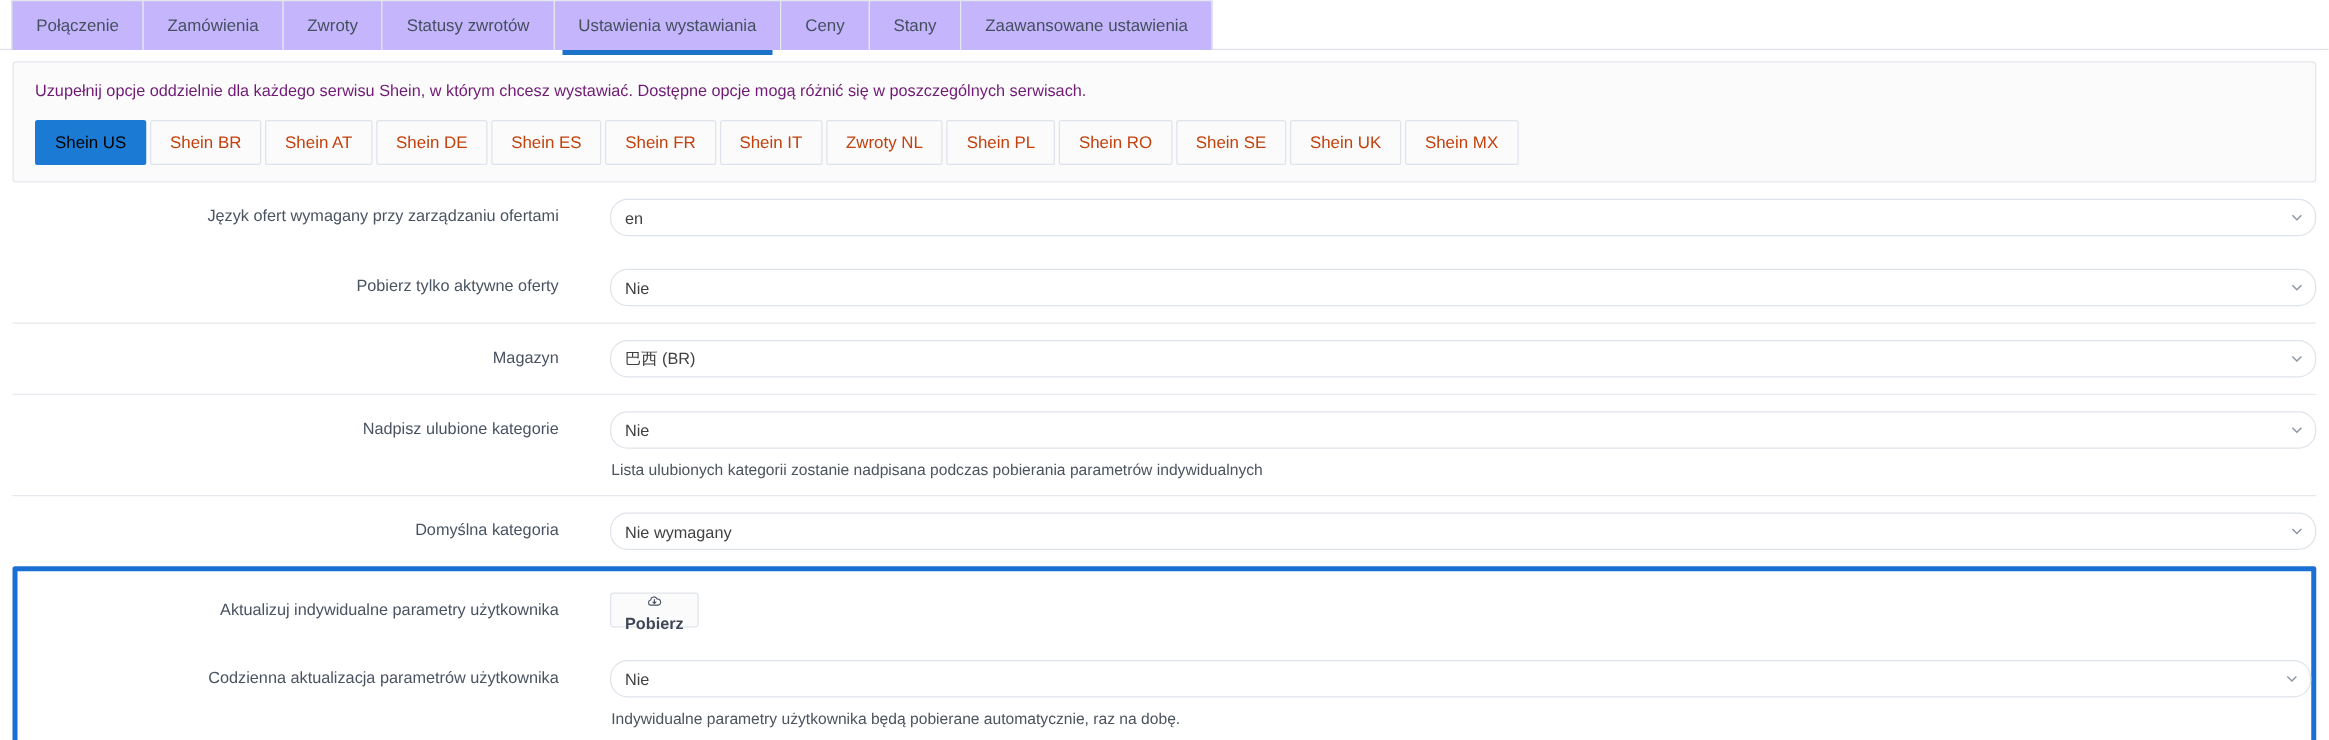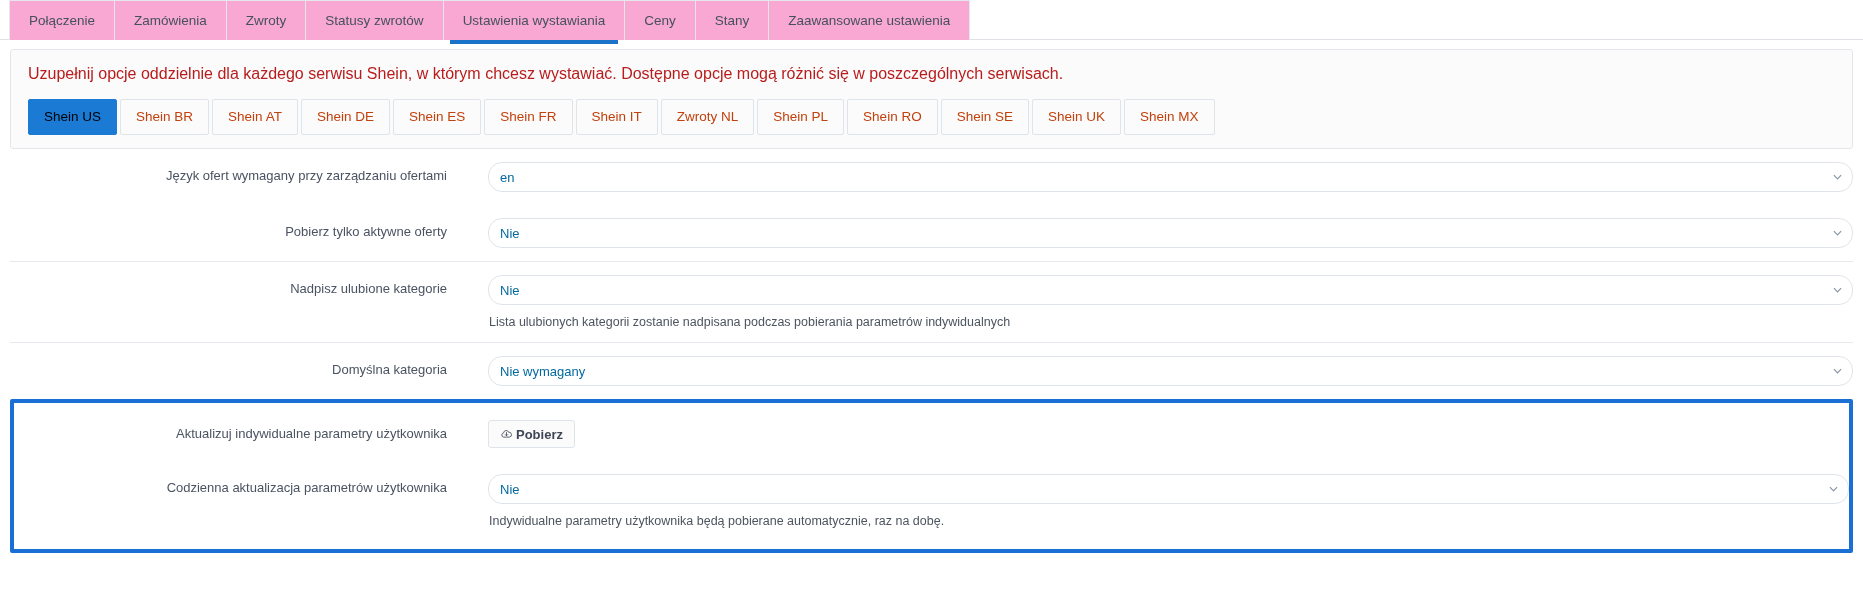"Połączenie" .tab { background: #f9a8d4 -> #c4b5fd }
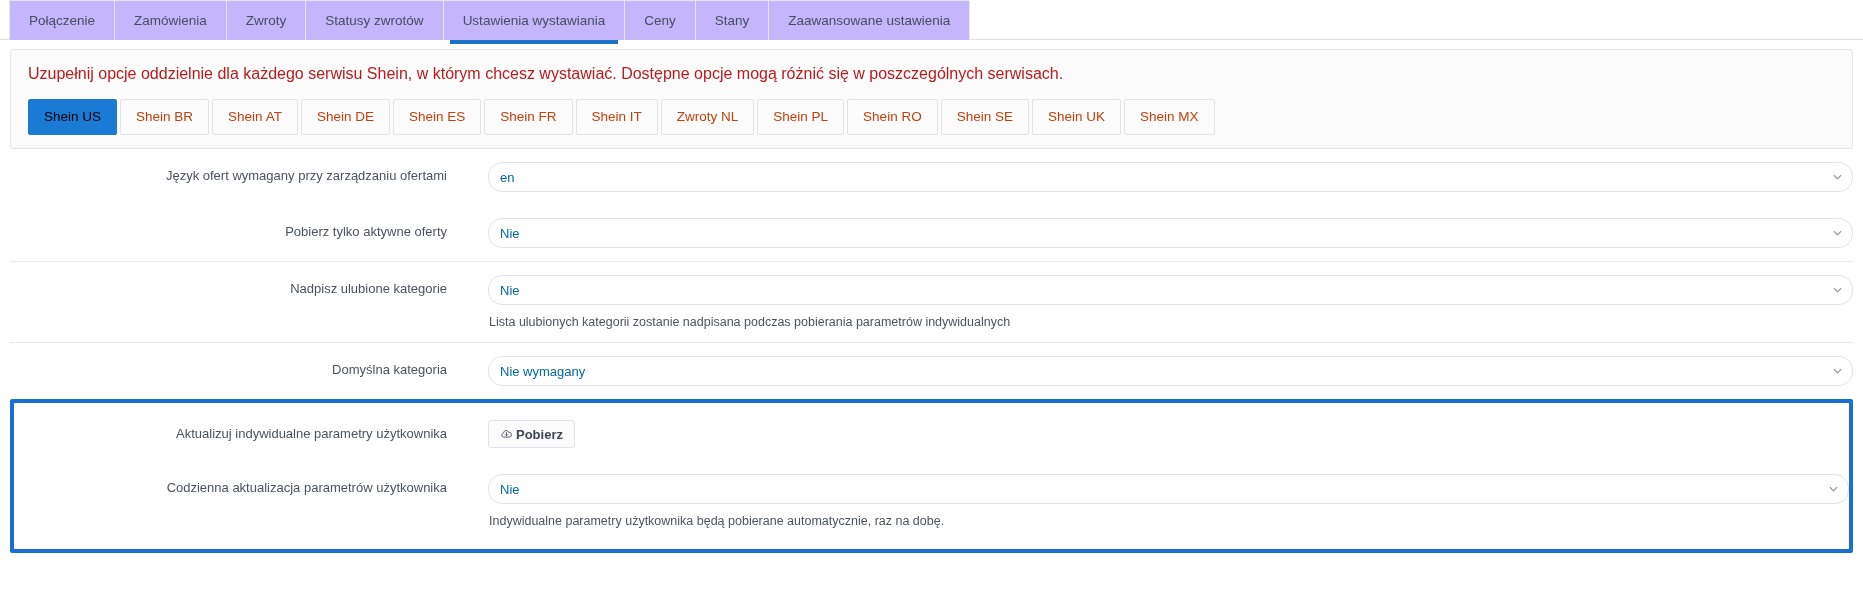"Uzupełnij opcje oddzielnie dla każdego" .panel-note { color: #b91c1c -> #701a75; font-size: 16px -> 13px }
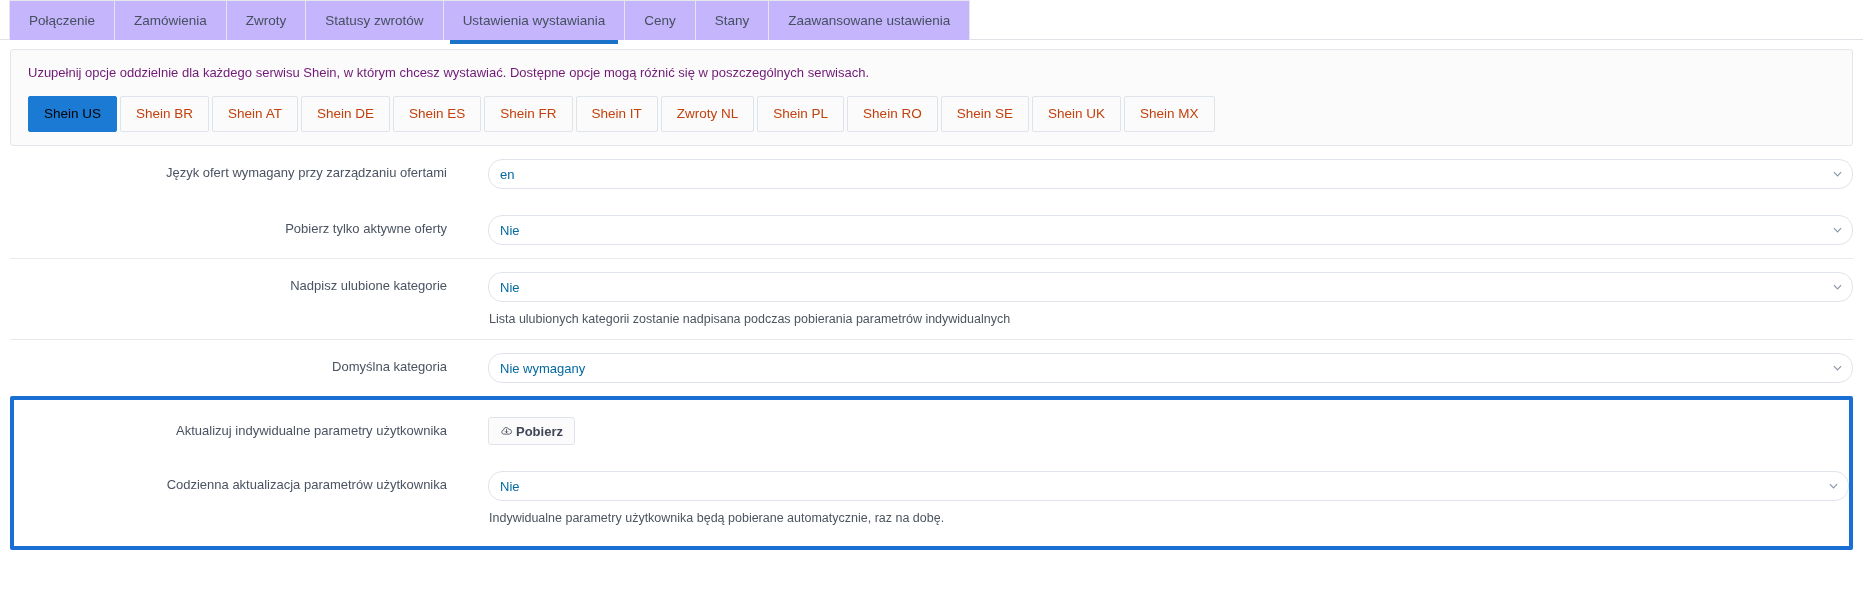"en" .select { color: #0369a1 -> #404040 }
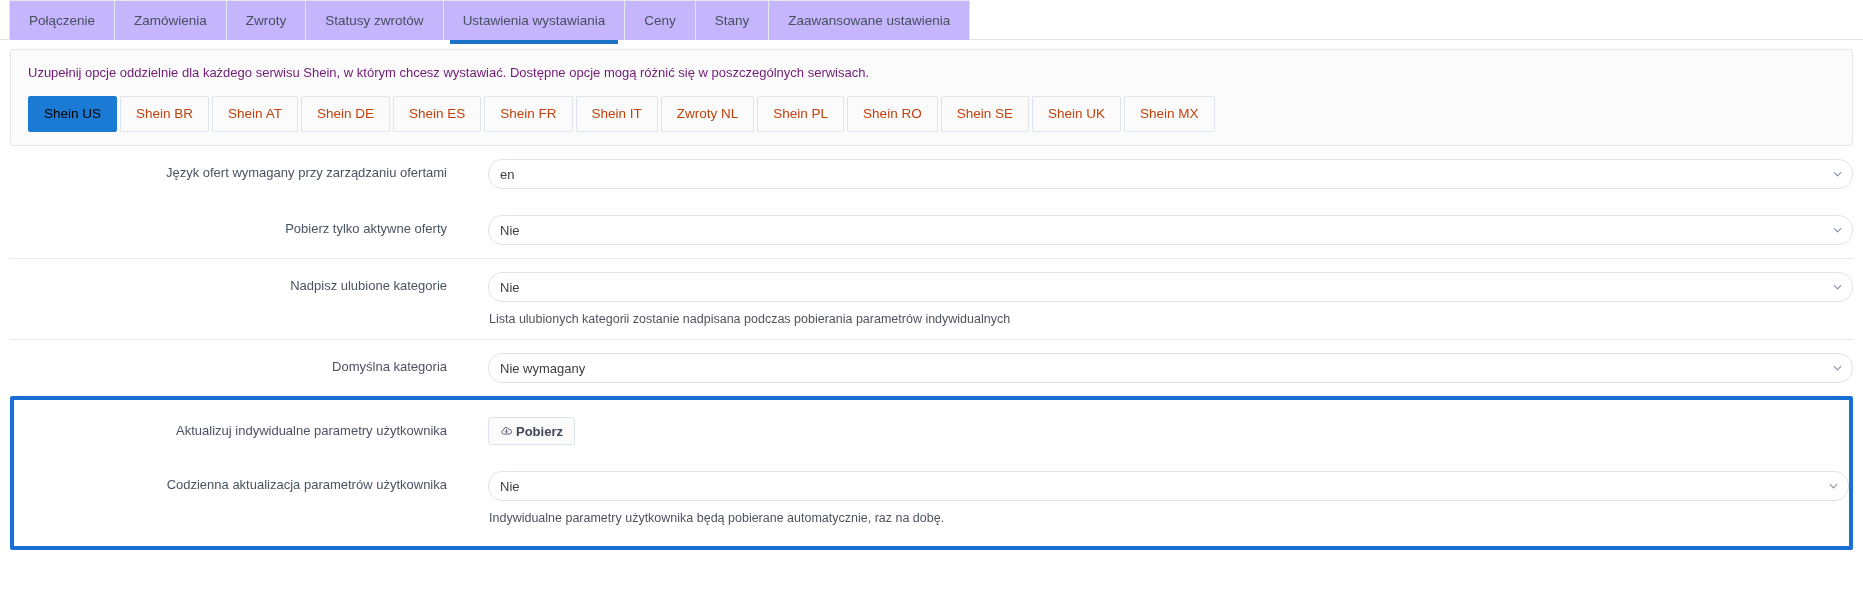"Magazyn" div.frow { html: none -> <div> <div>Magazyn</div> <div> <div> <span>巴西 (BR)</span> <span> <svg> <path></path> </svg> </span> </div> </div> </div> }
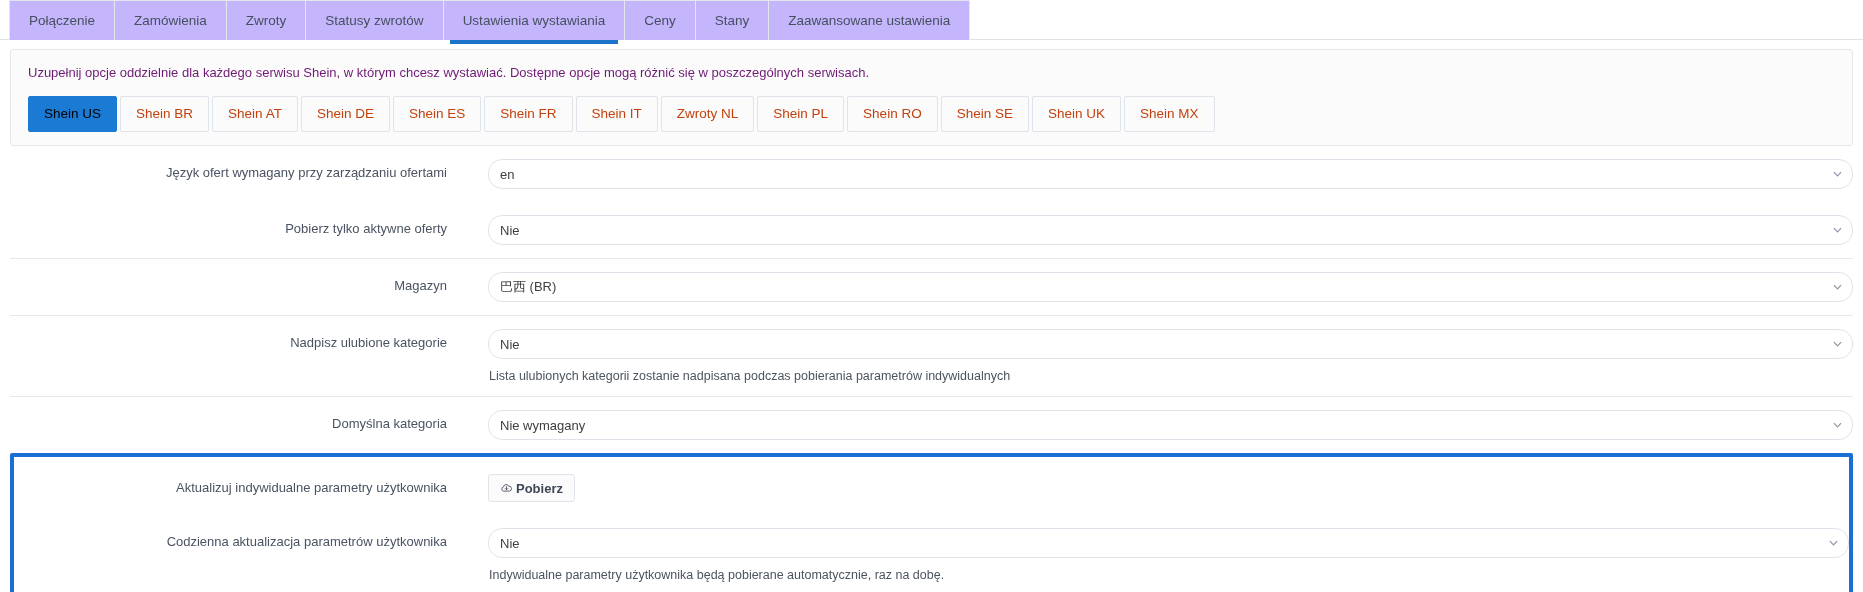"Pobierz" .dl-btn { flex-direction: none -> column }
